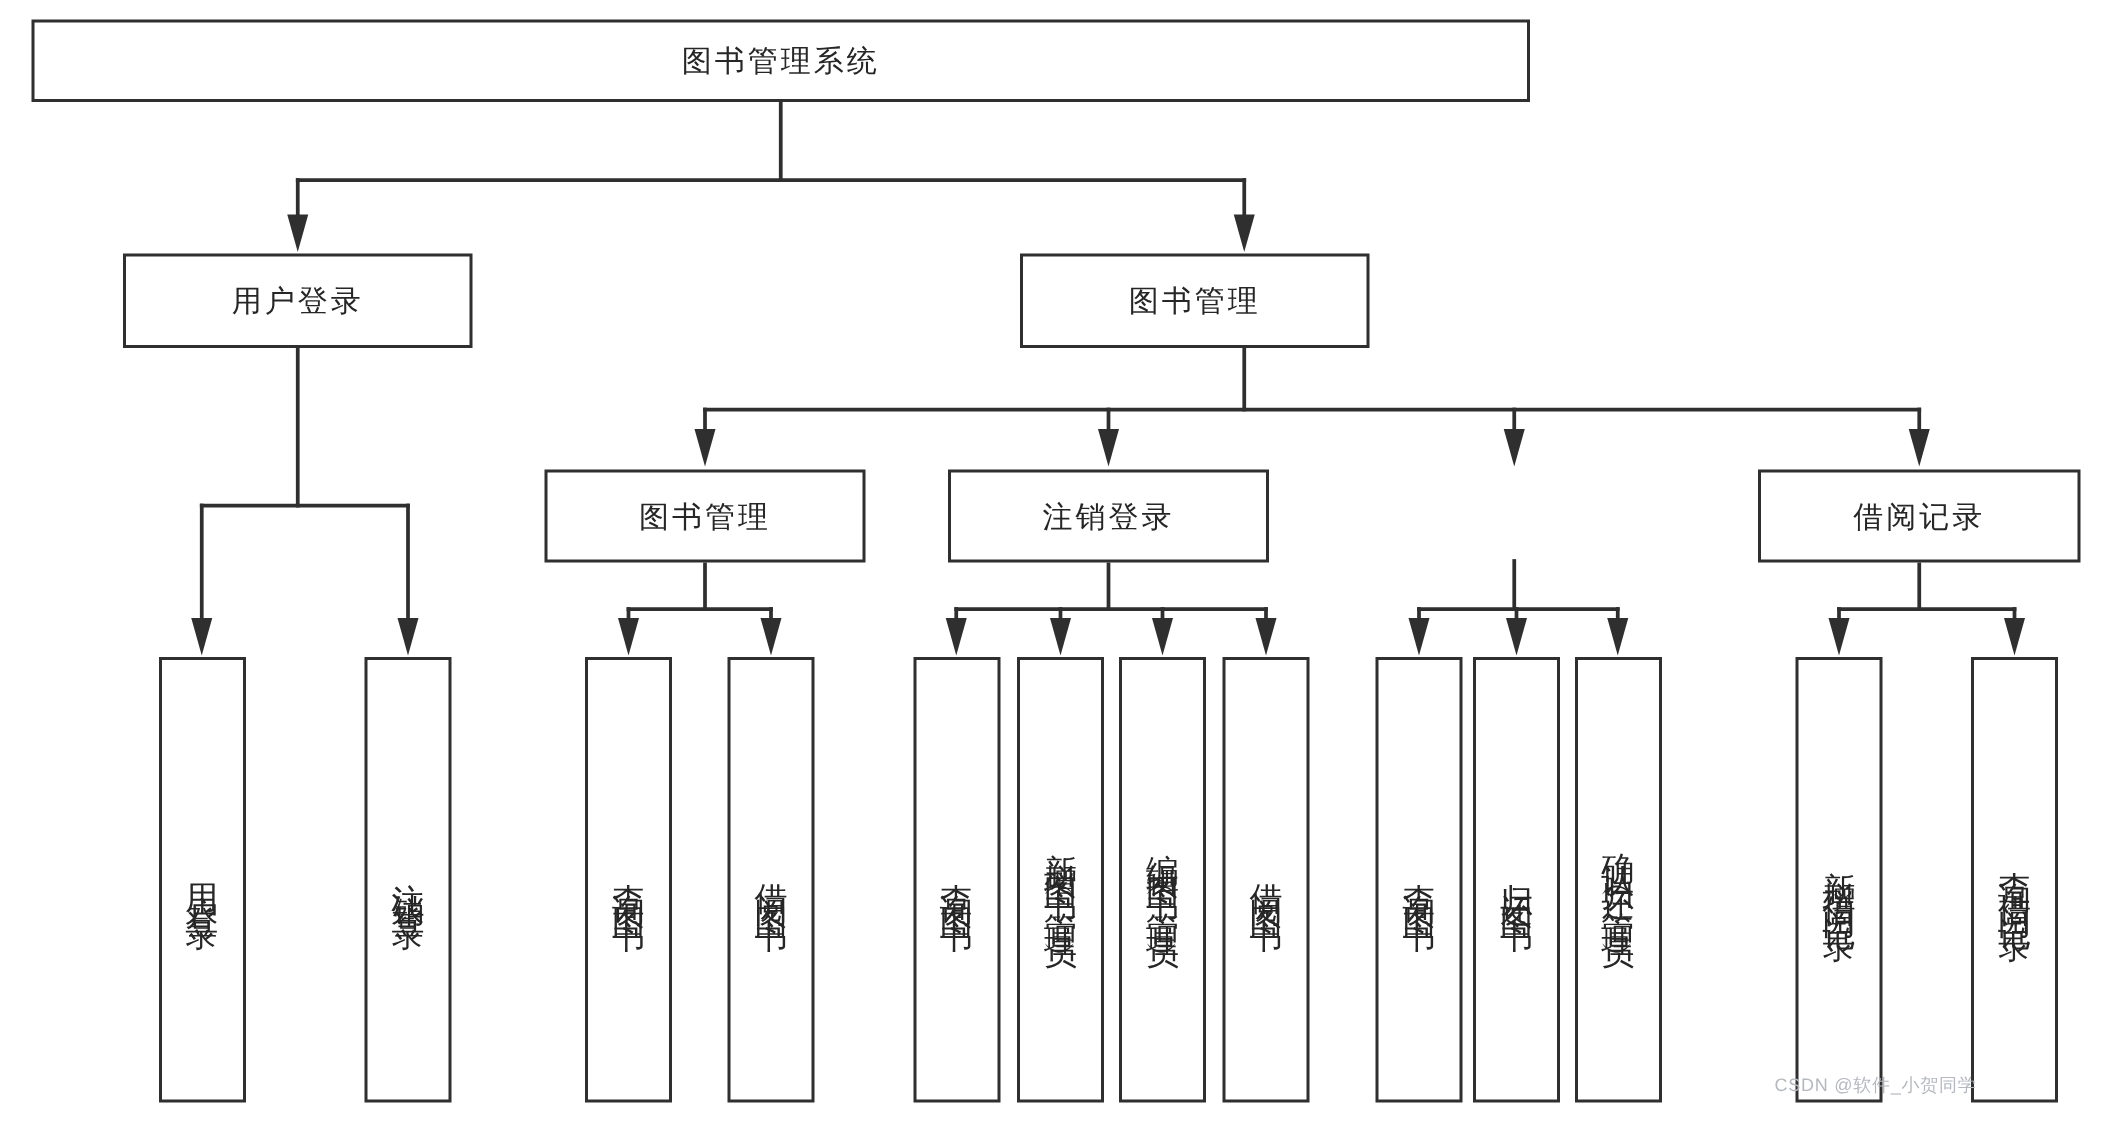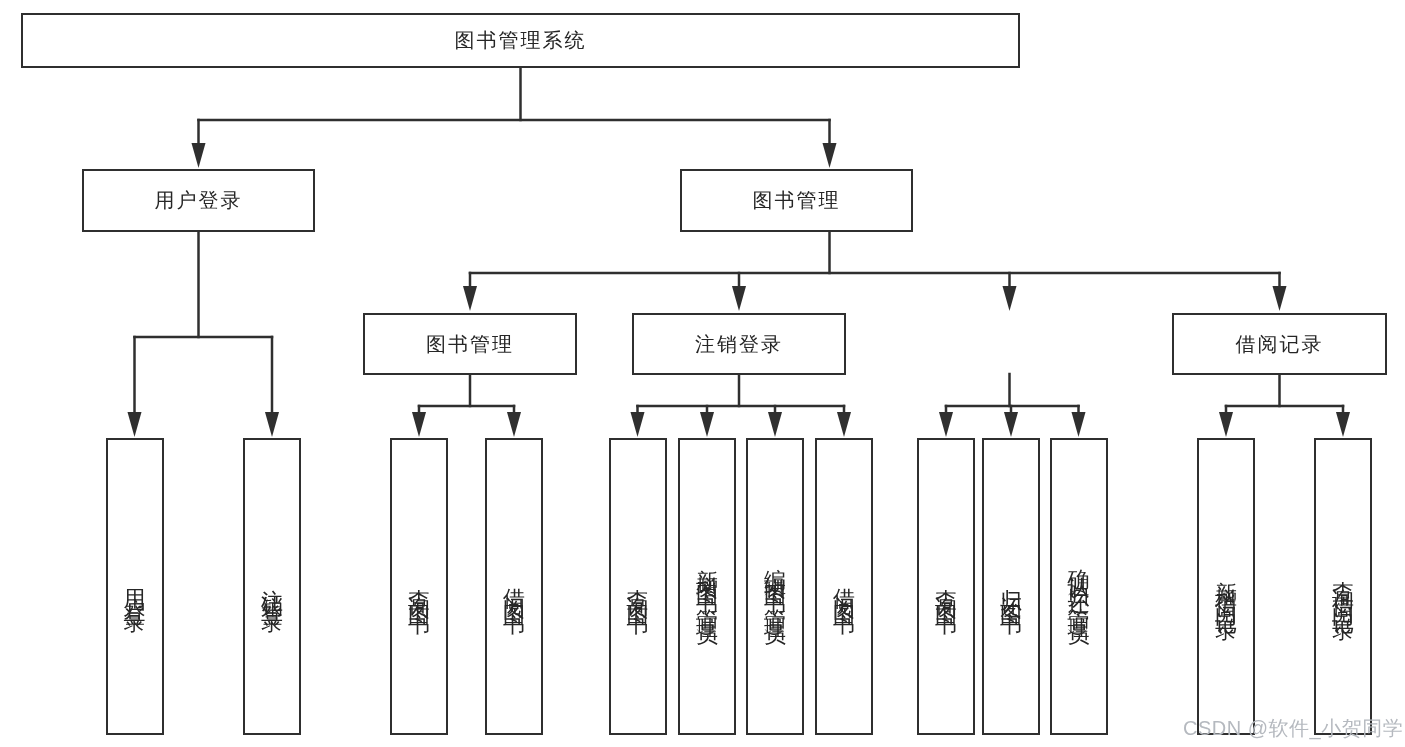"CSDN @软件_小贺同学" .watermark { font-size: 20px -> 12px }
